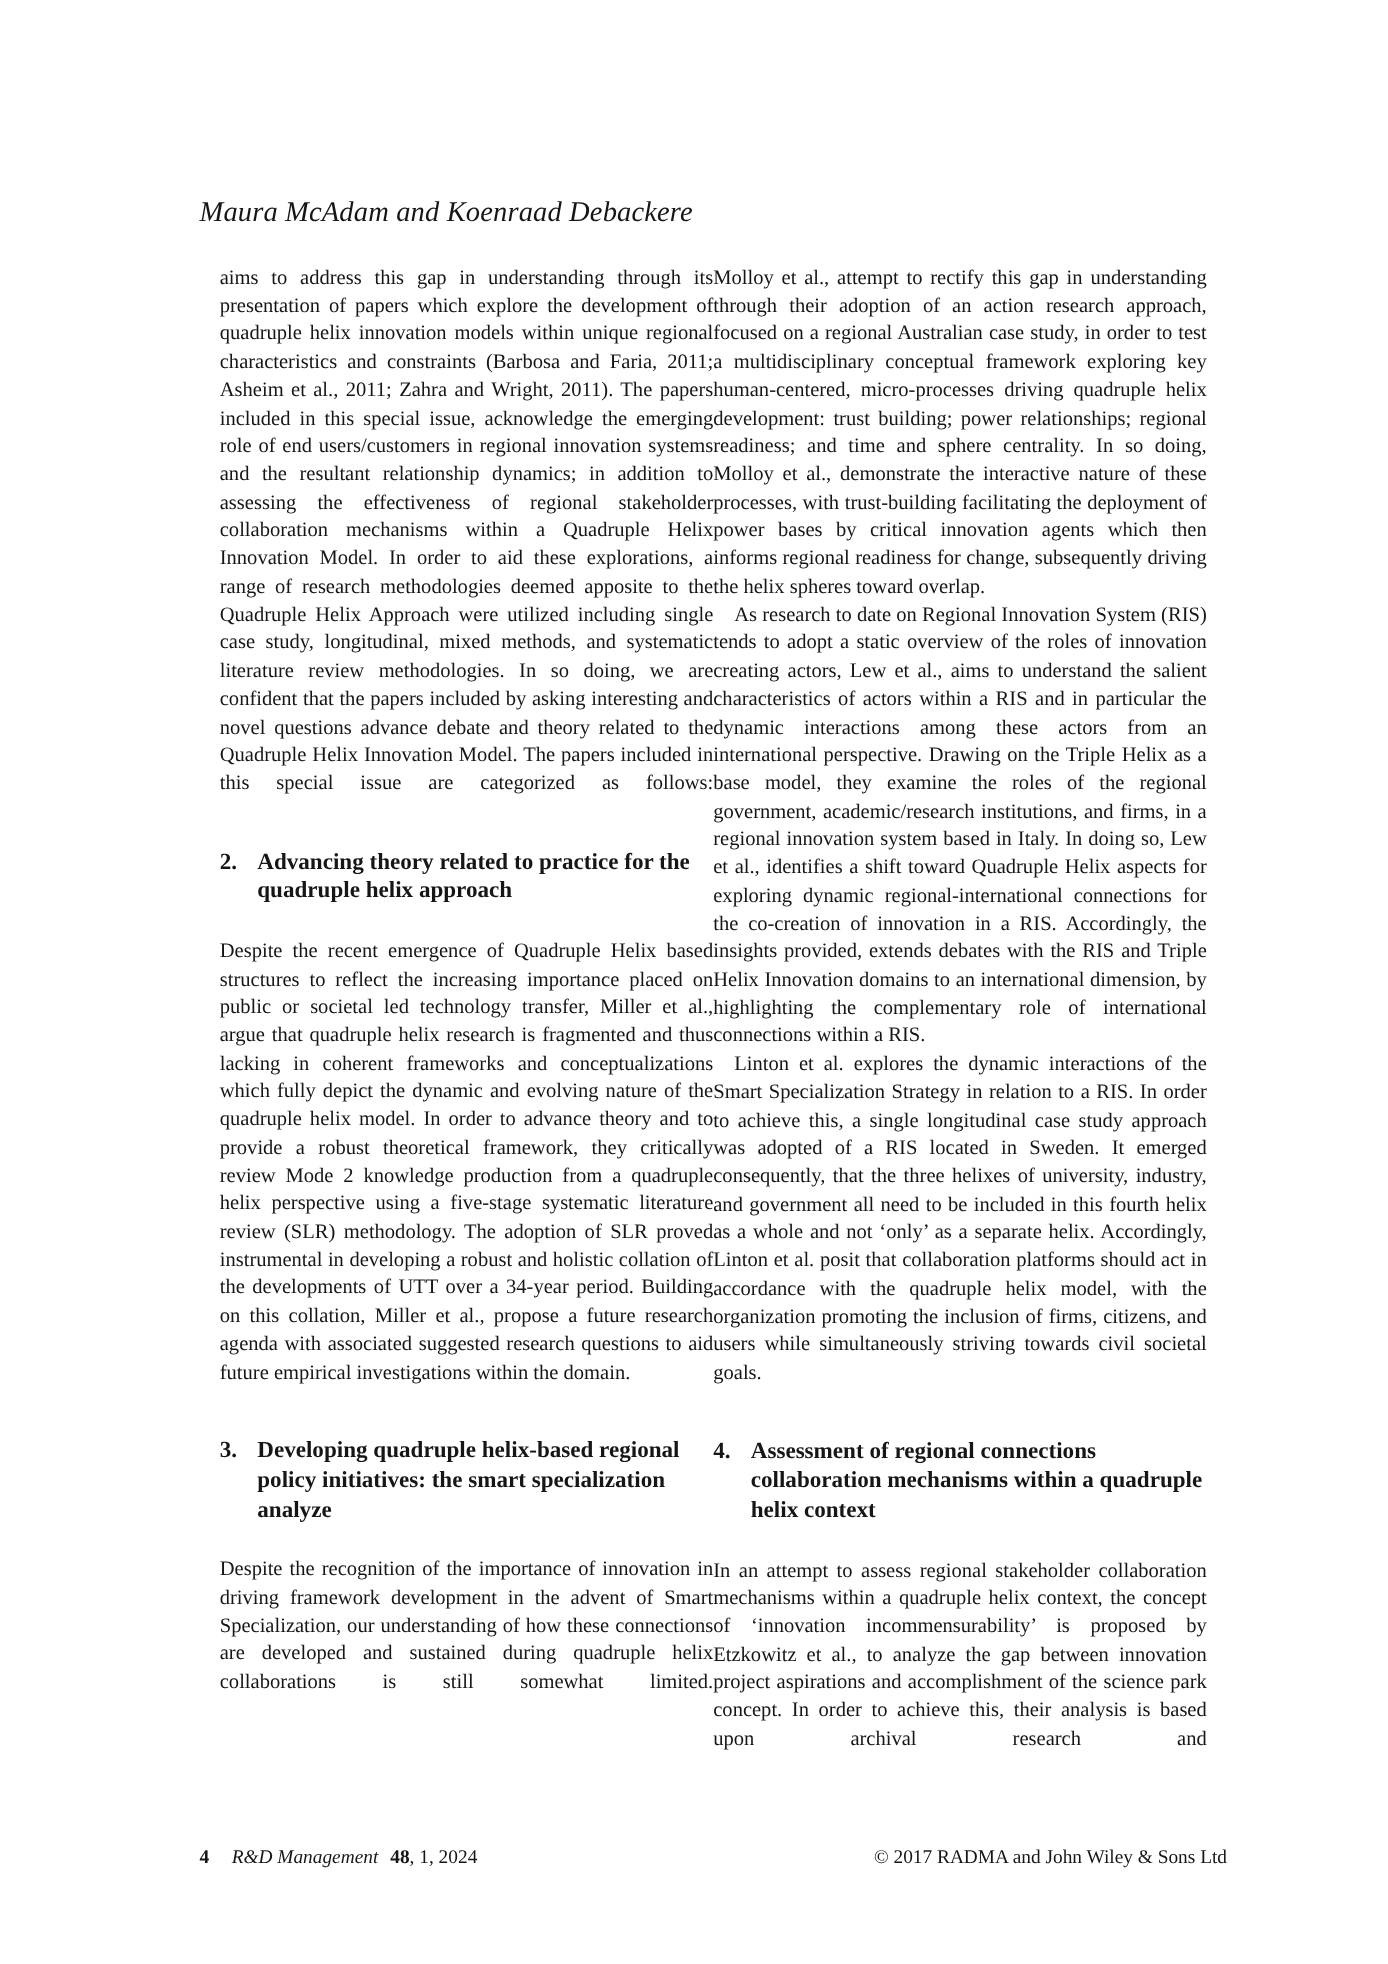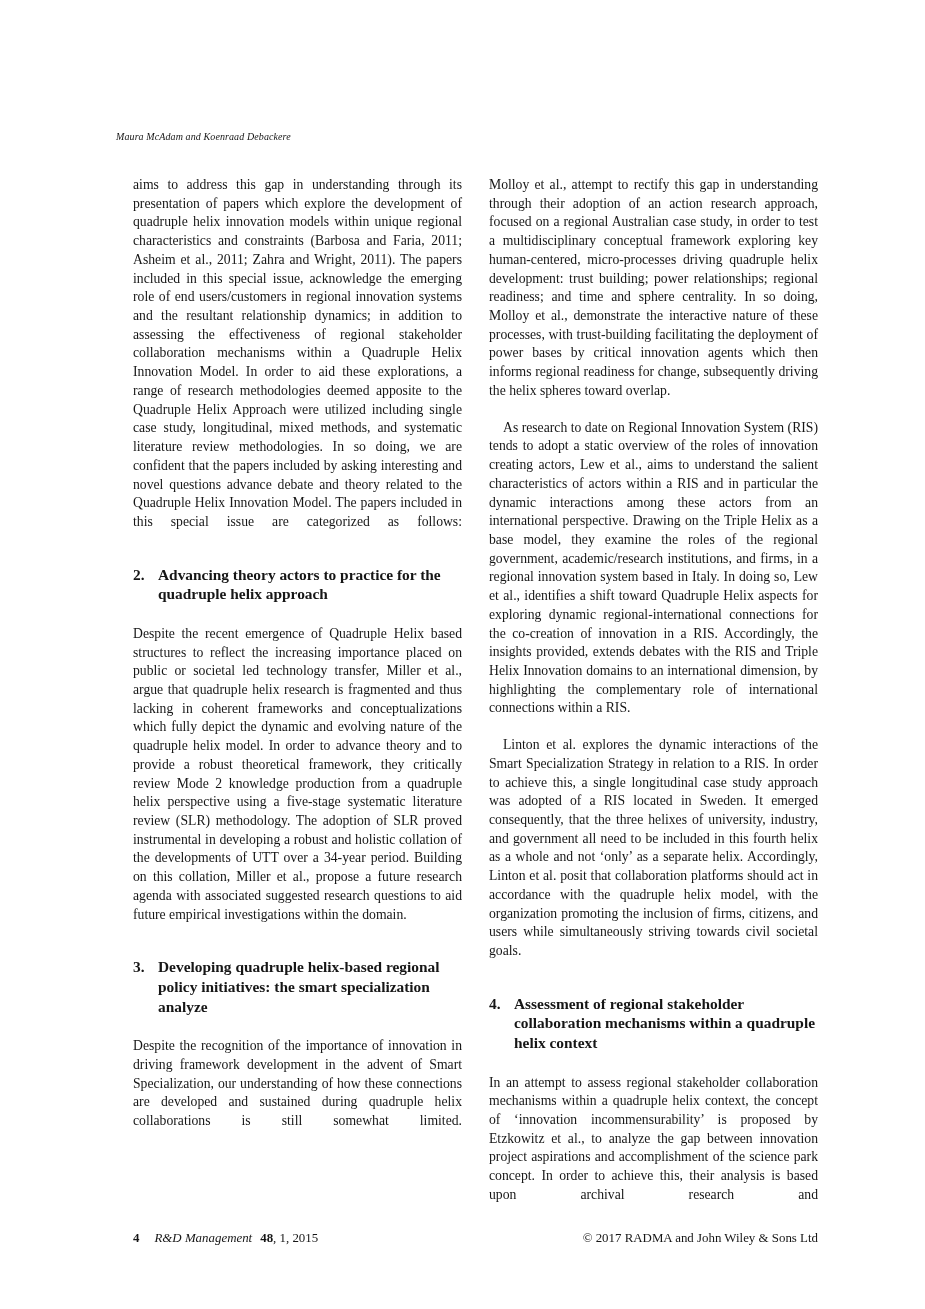"Maura McAdam and Koenraad Debackere" .running-head { font-size: 10px -> 19px; left: 116px -> 133px }
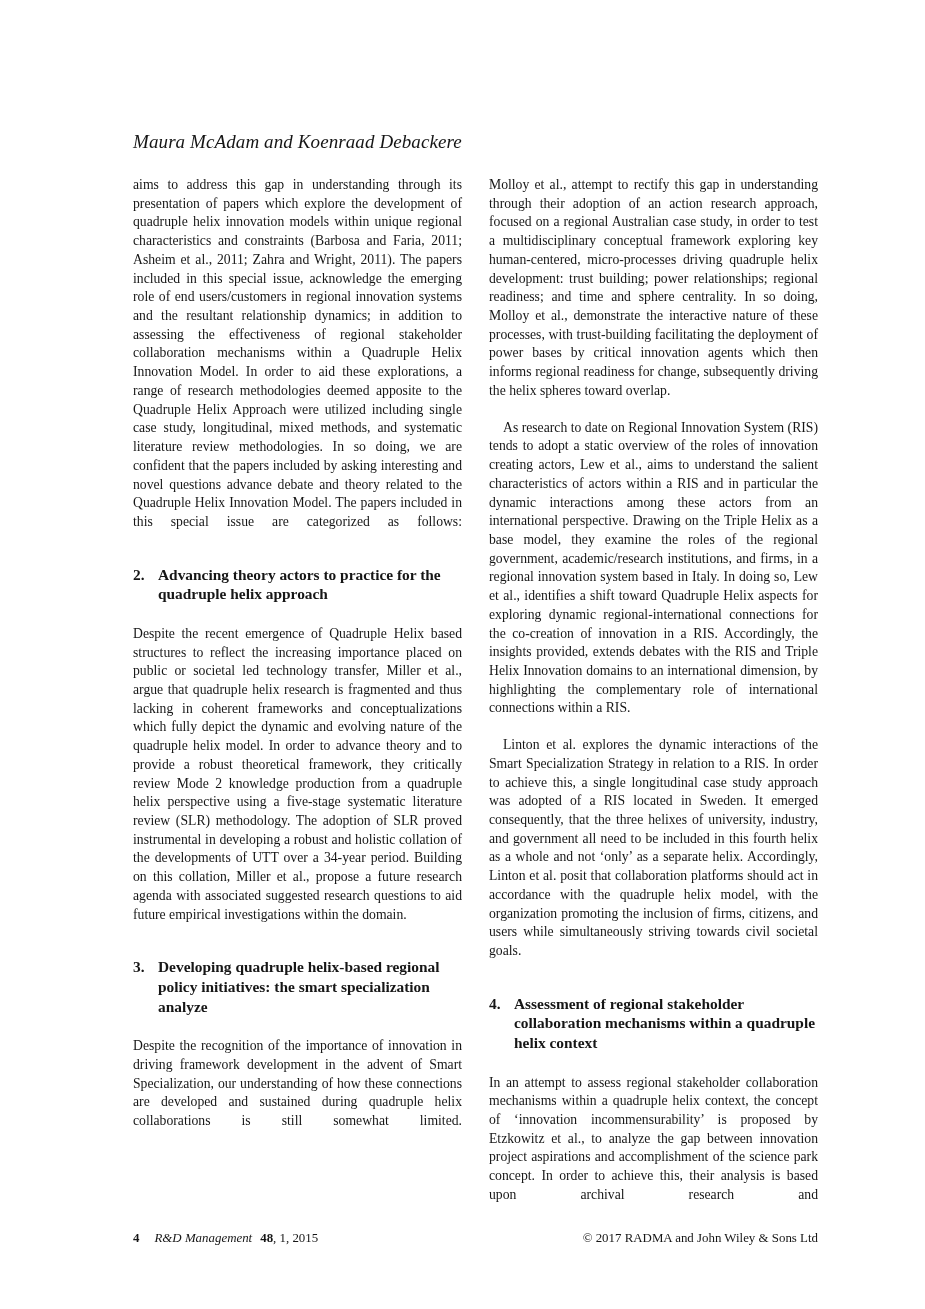"aims to address this gap" .columns { gap: 27px -> none; justify-content: none -> center }
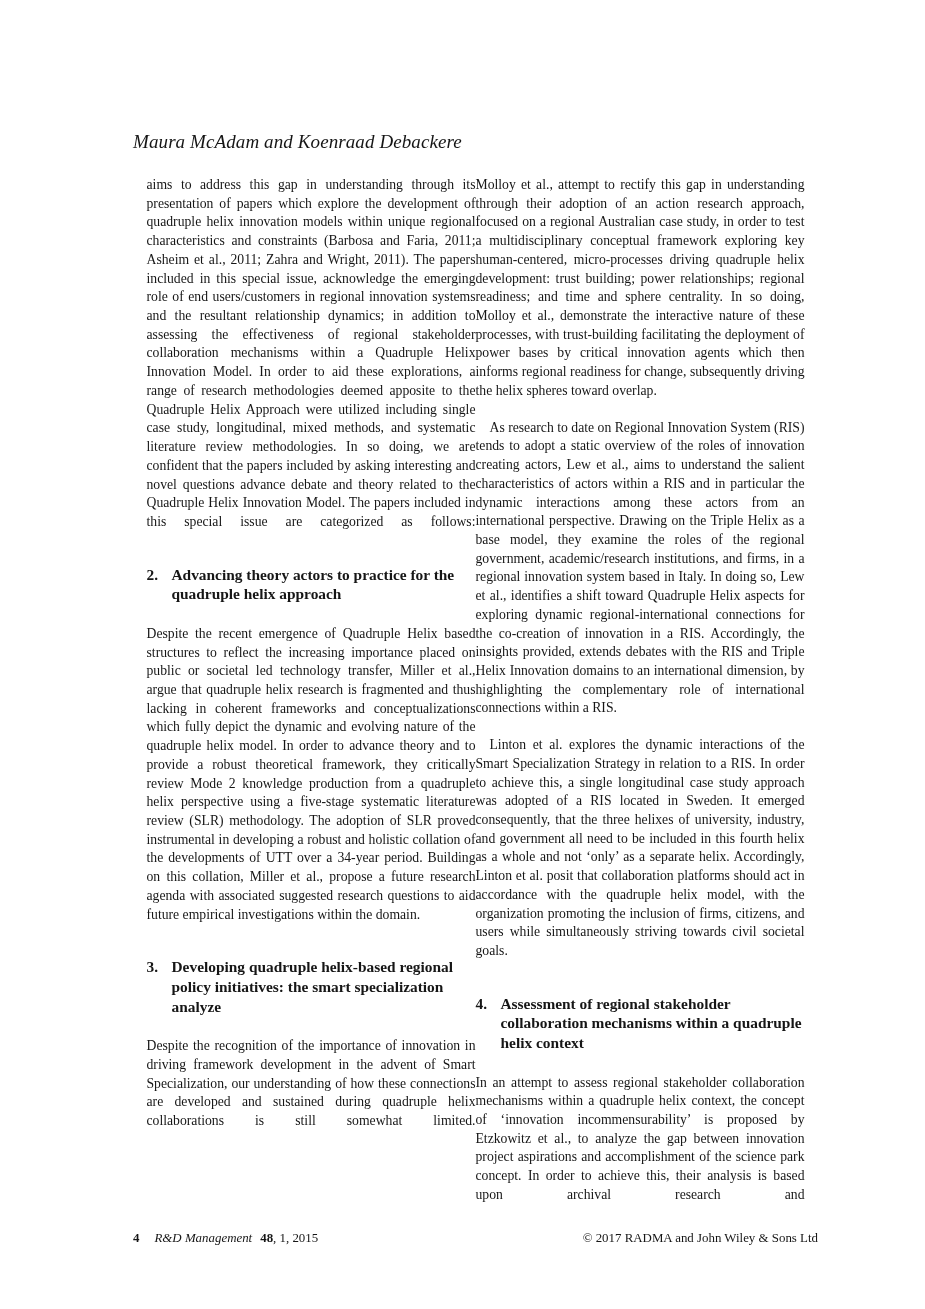"As research to date on" p.indent { margin-top: 18px -> none }
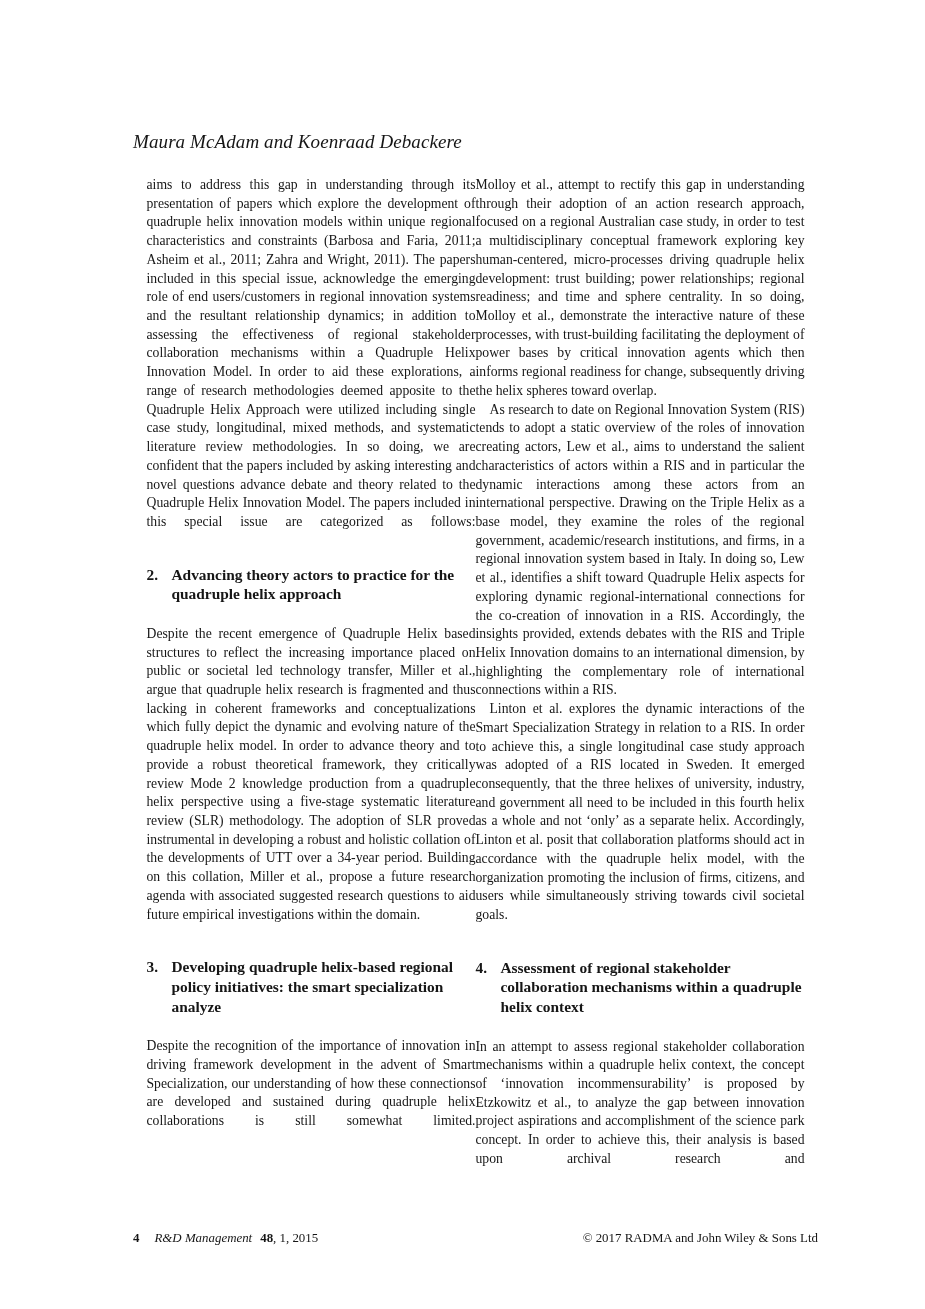"Advancing theory actors to practice" span.h-text { text: actors -> related }
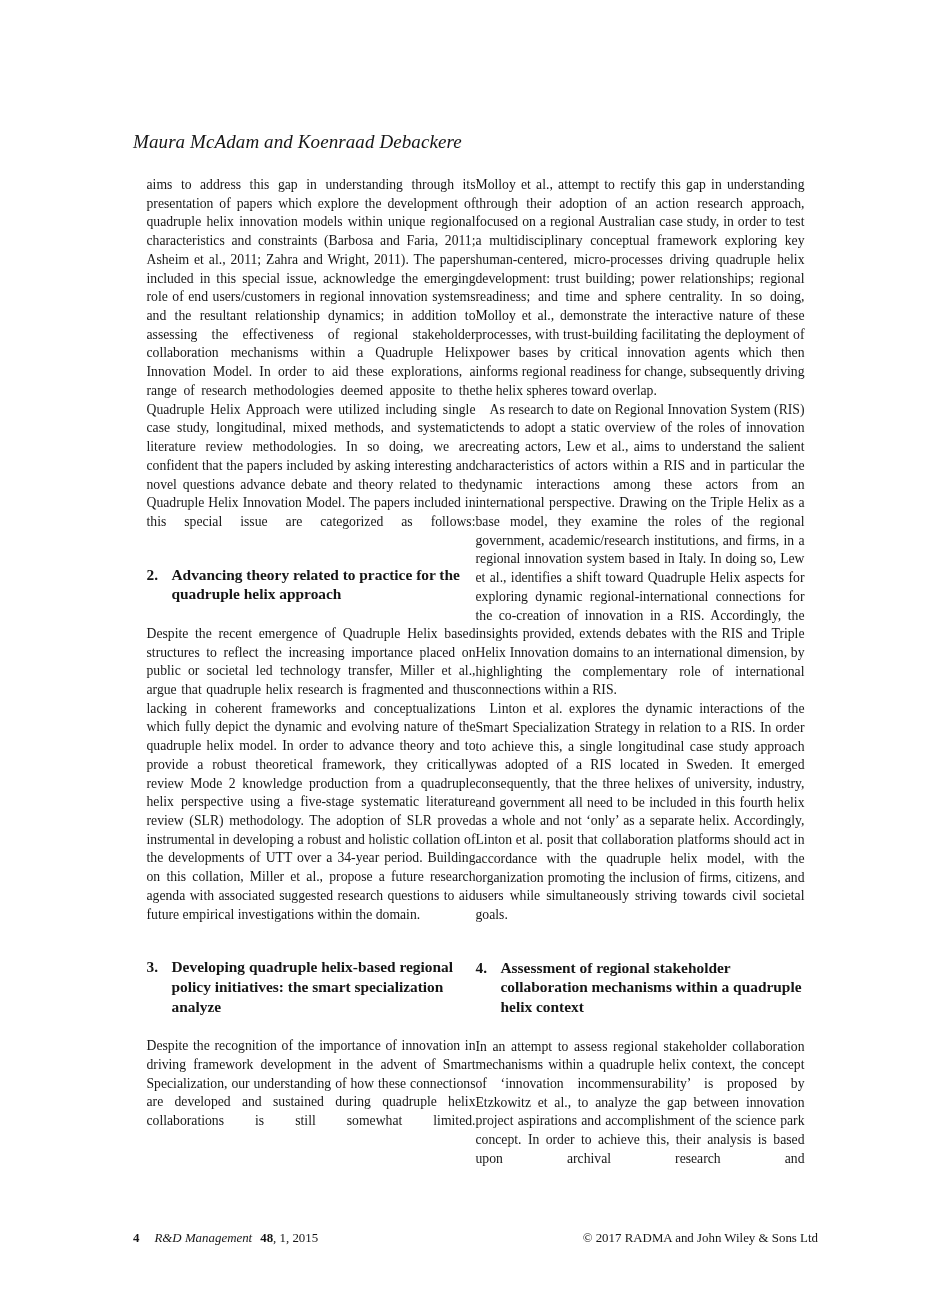"Assessment of regional stakeholder" span.h-text { text: stakeholder -> connections }
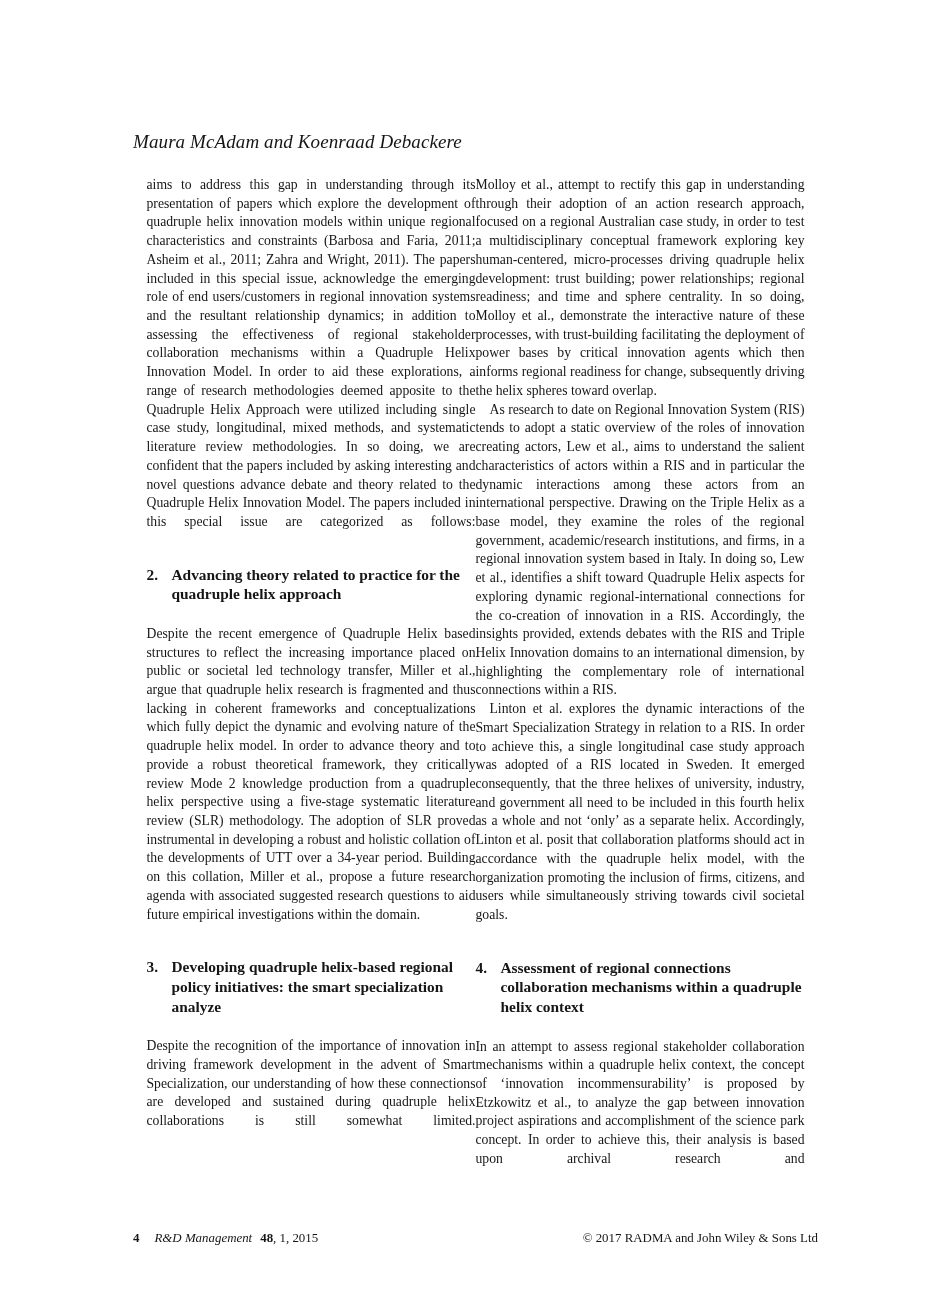", 1, 2015" span { text: 2015 -> 2024 }
